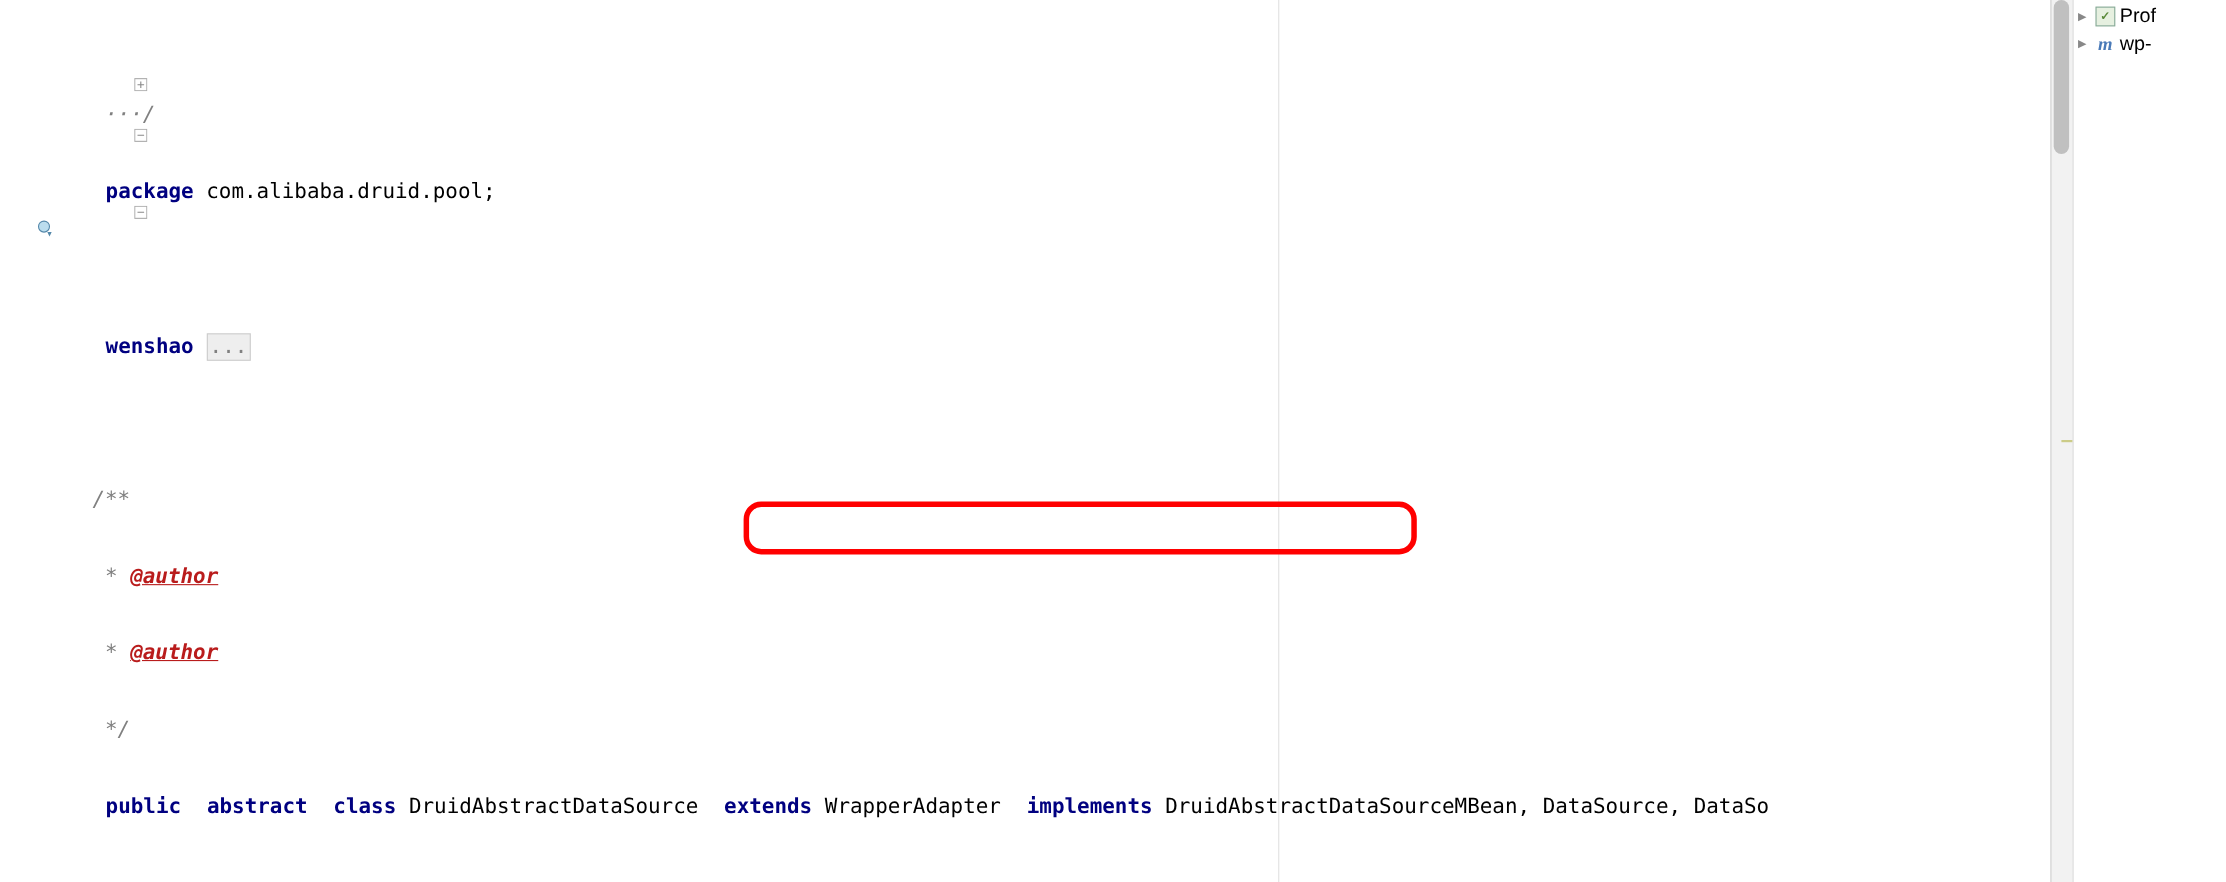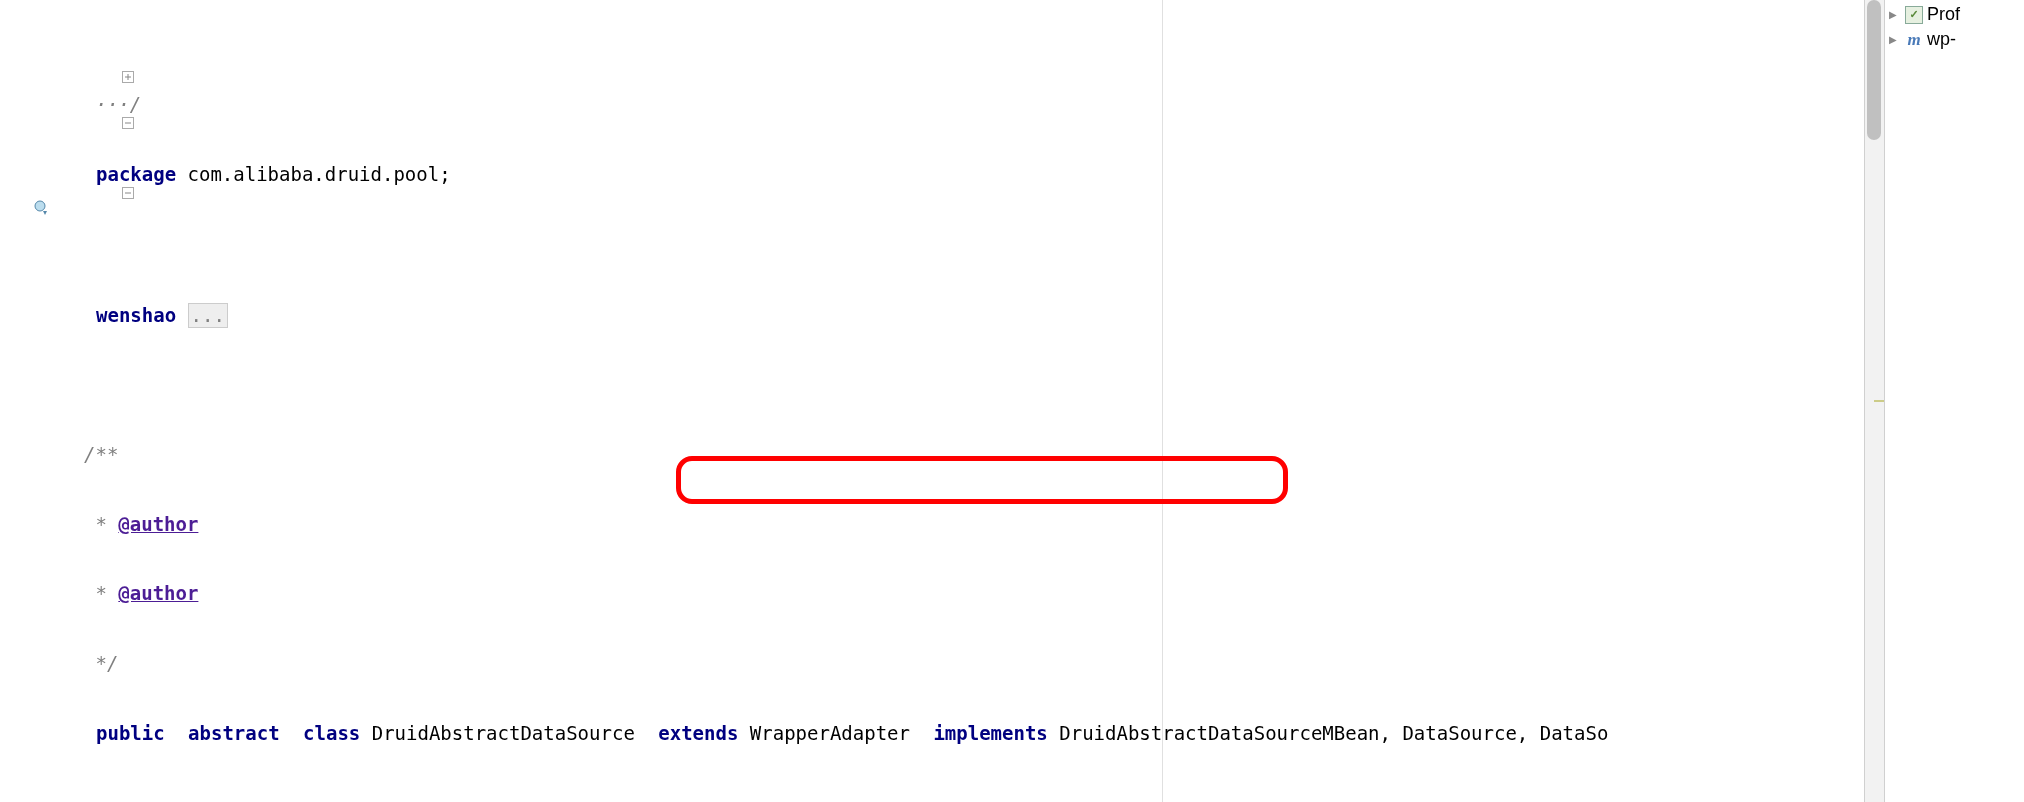"@author" .doc-tag { color: #4c1d95 -> #b91c1c; font-style: none -> italic }
